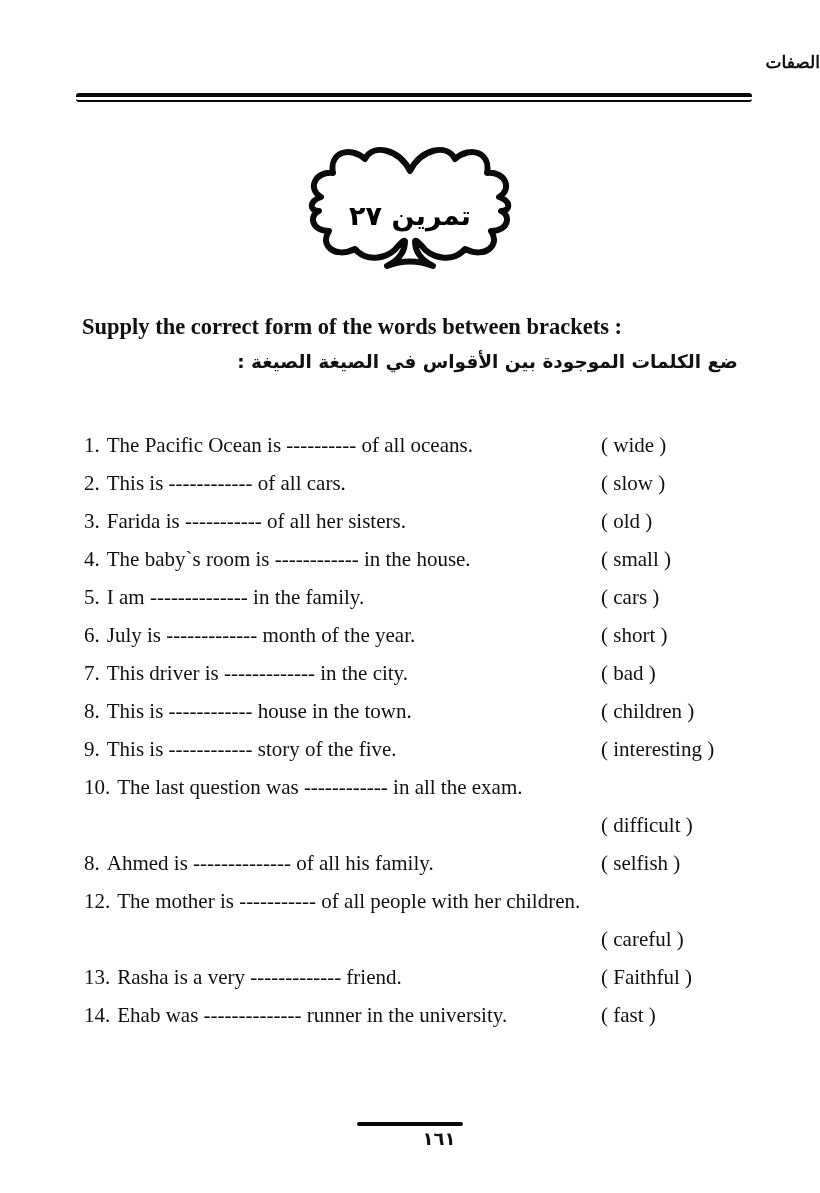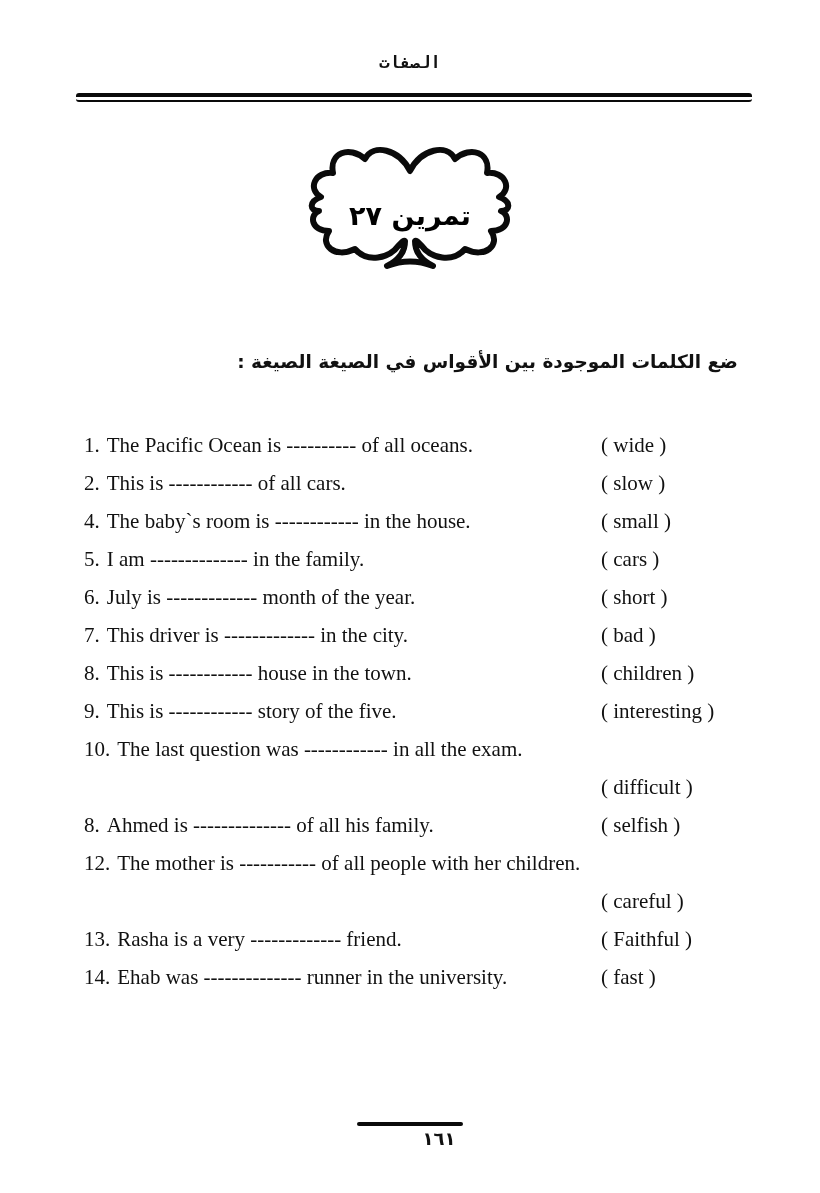"الصفات" .header-title { font-family: Liberation Mono, monospace -> Liberation Sans, sans-serif; text-align: center -> right }
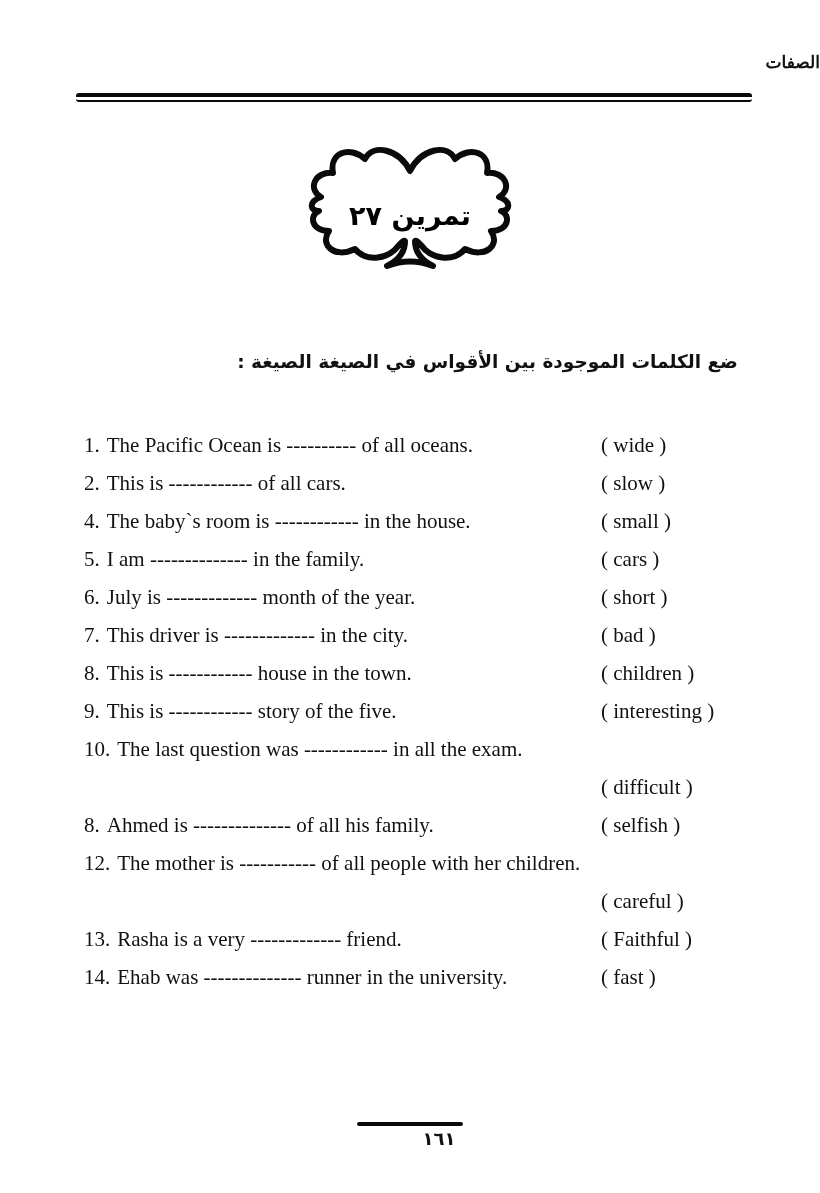"Supply the correct form of" div.instr-en { html: none -> <div>Supply the correct form of the words between brackets :</div> }
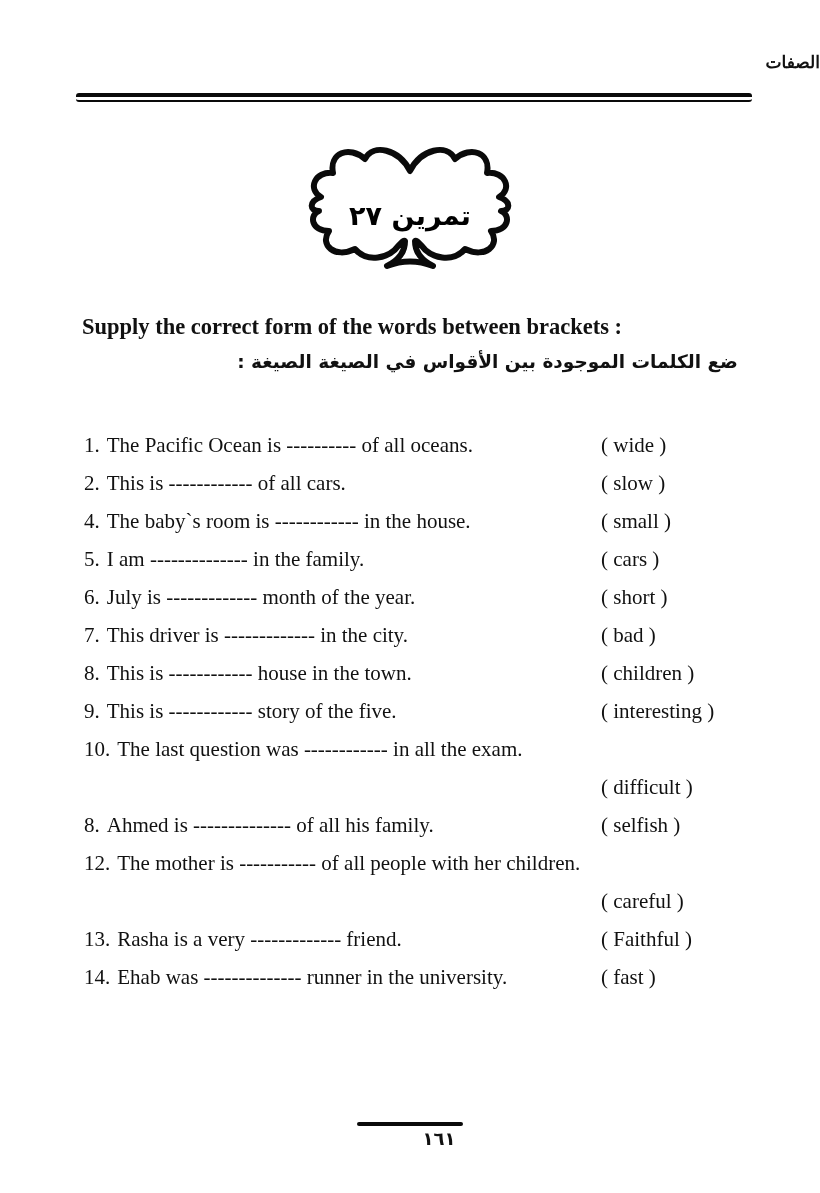"3. Farida is ----------- of" div.row { html: none -> <div> <div><span>3.</span><span>Farida is ----------- of all her sisters.</span></div> <span>( old )</span> </div> }
